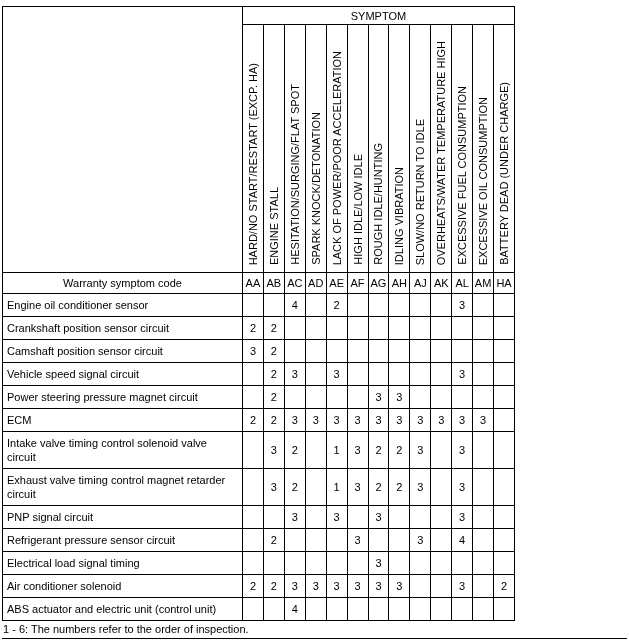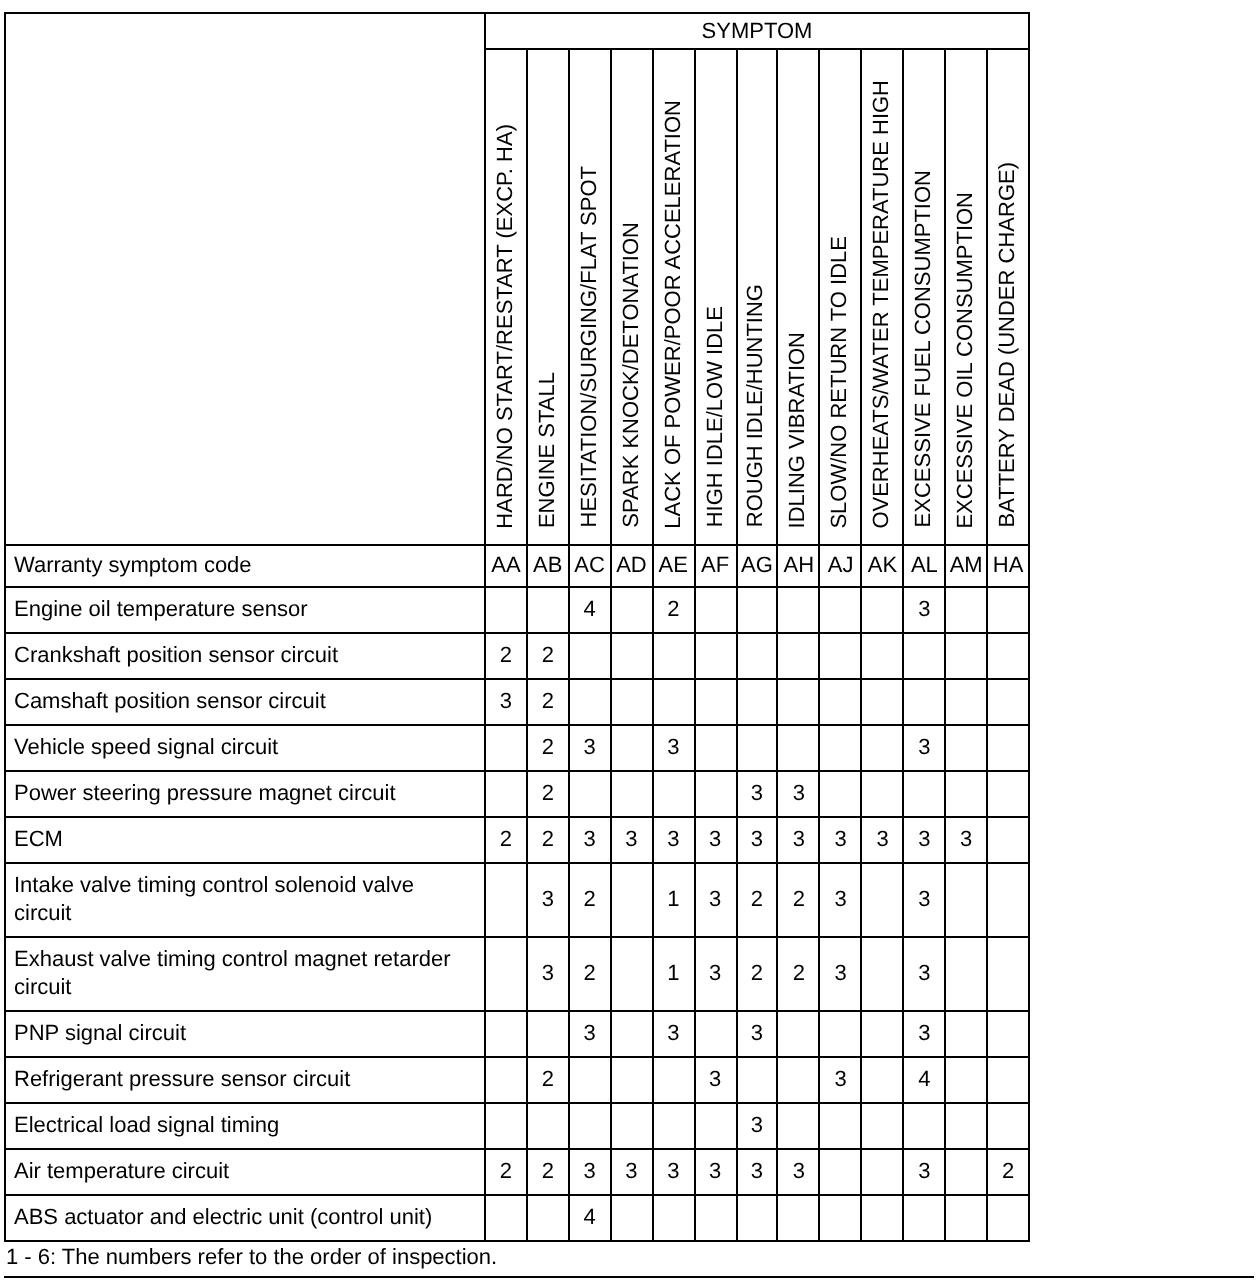"Warranty symptom code" tr.code-row td { text-align: none -> center }
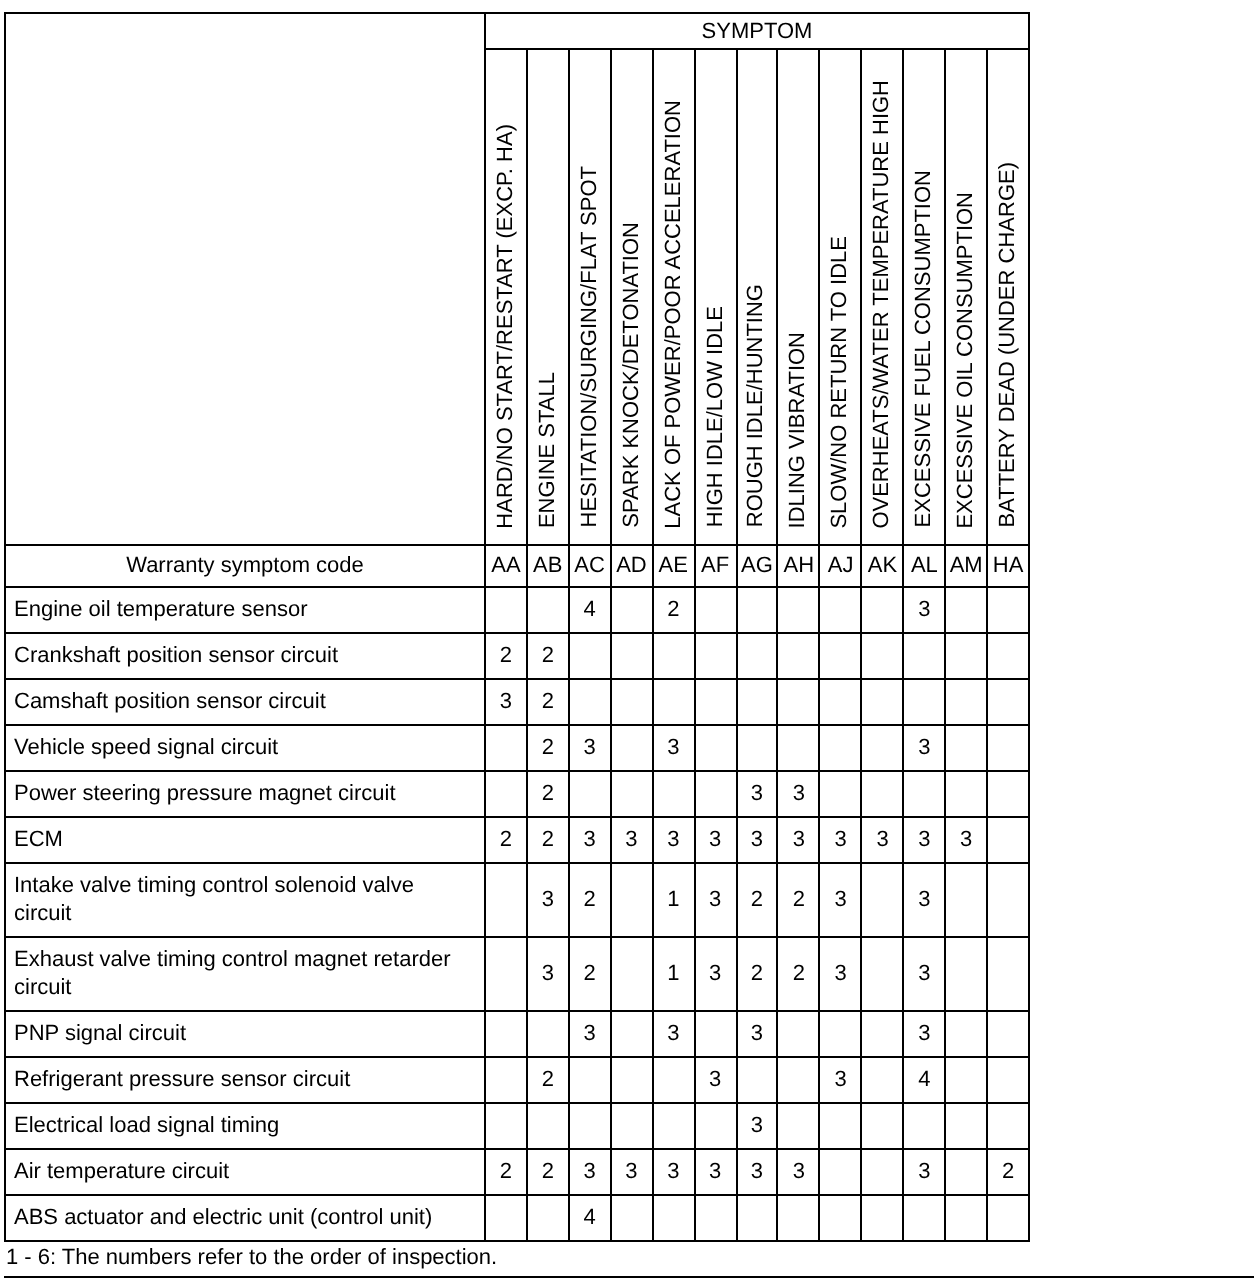"Engine oil temperature sensor" td.label { text: temperature -> conditioner }
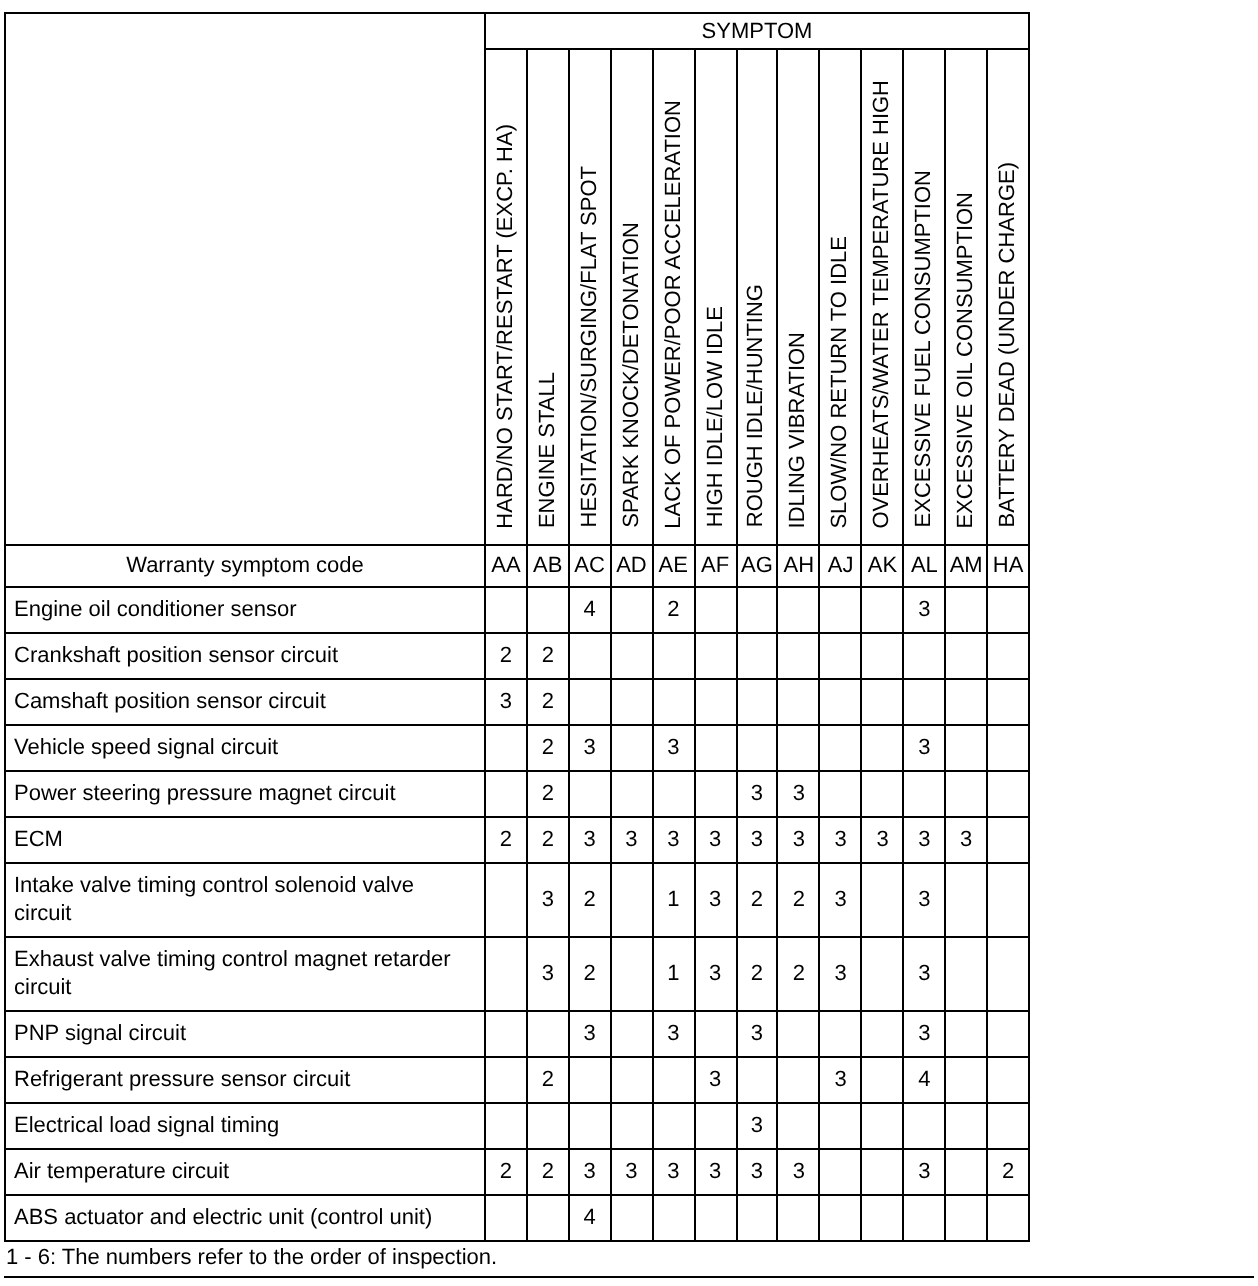"Air temperature circuit" td.label { text: temperature circuit -> conditioner solenoid }
